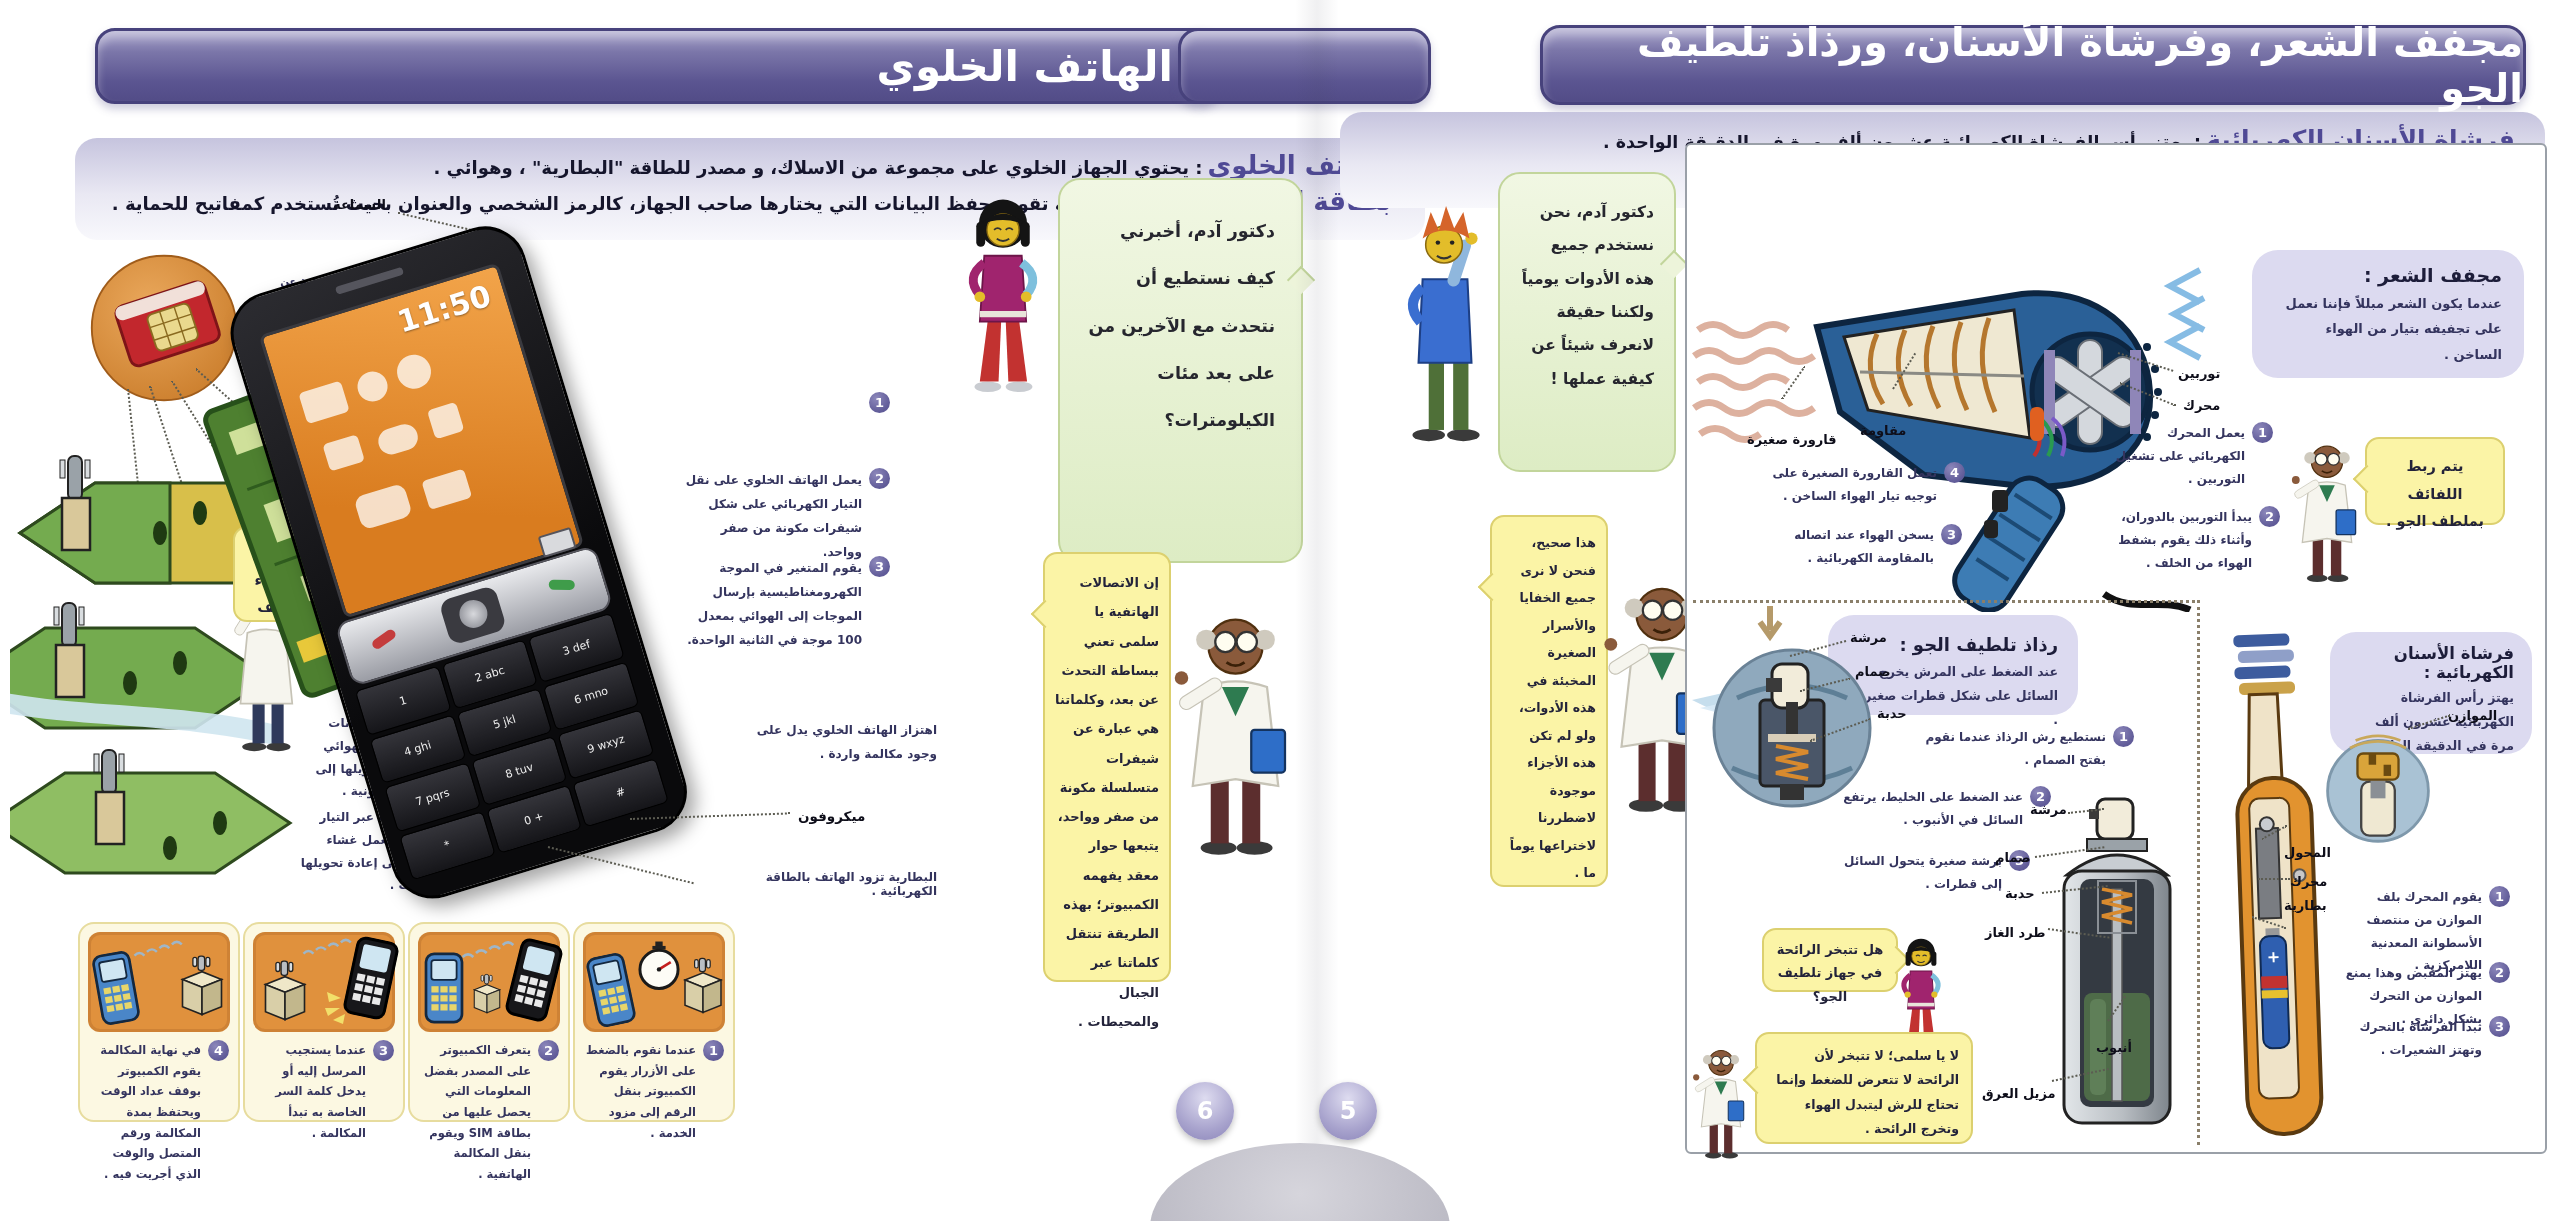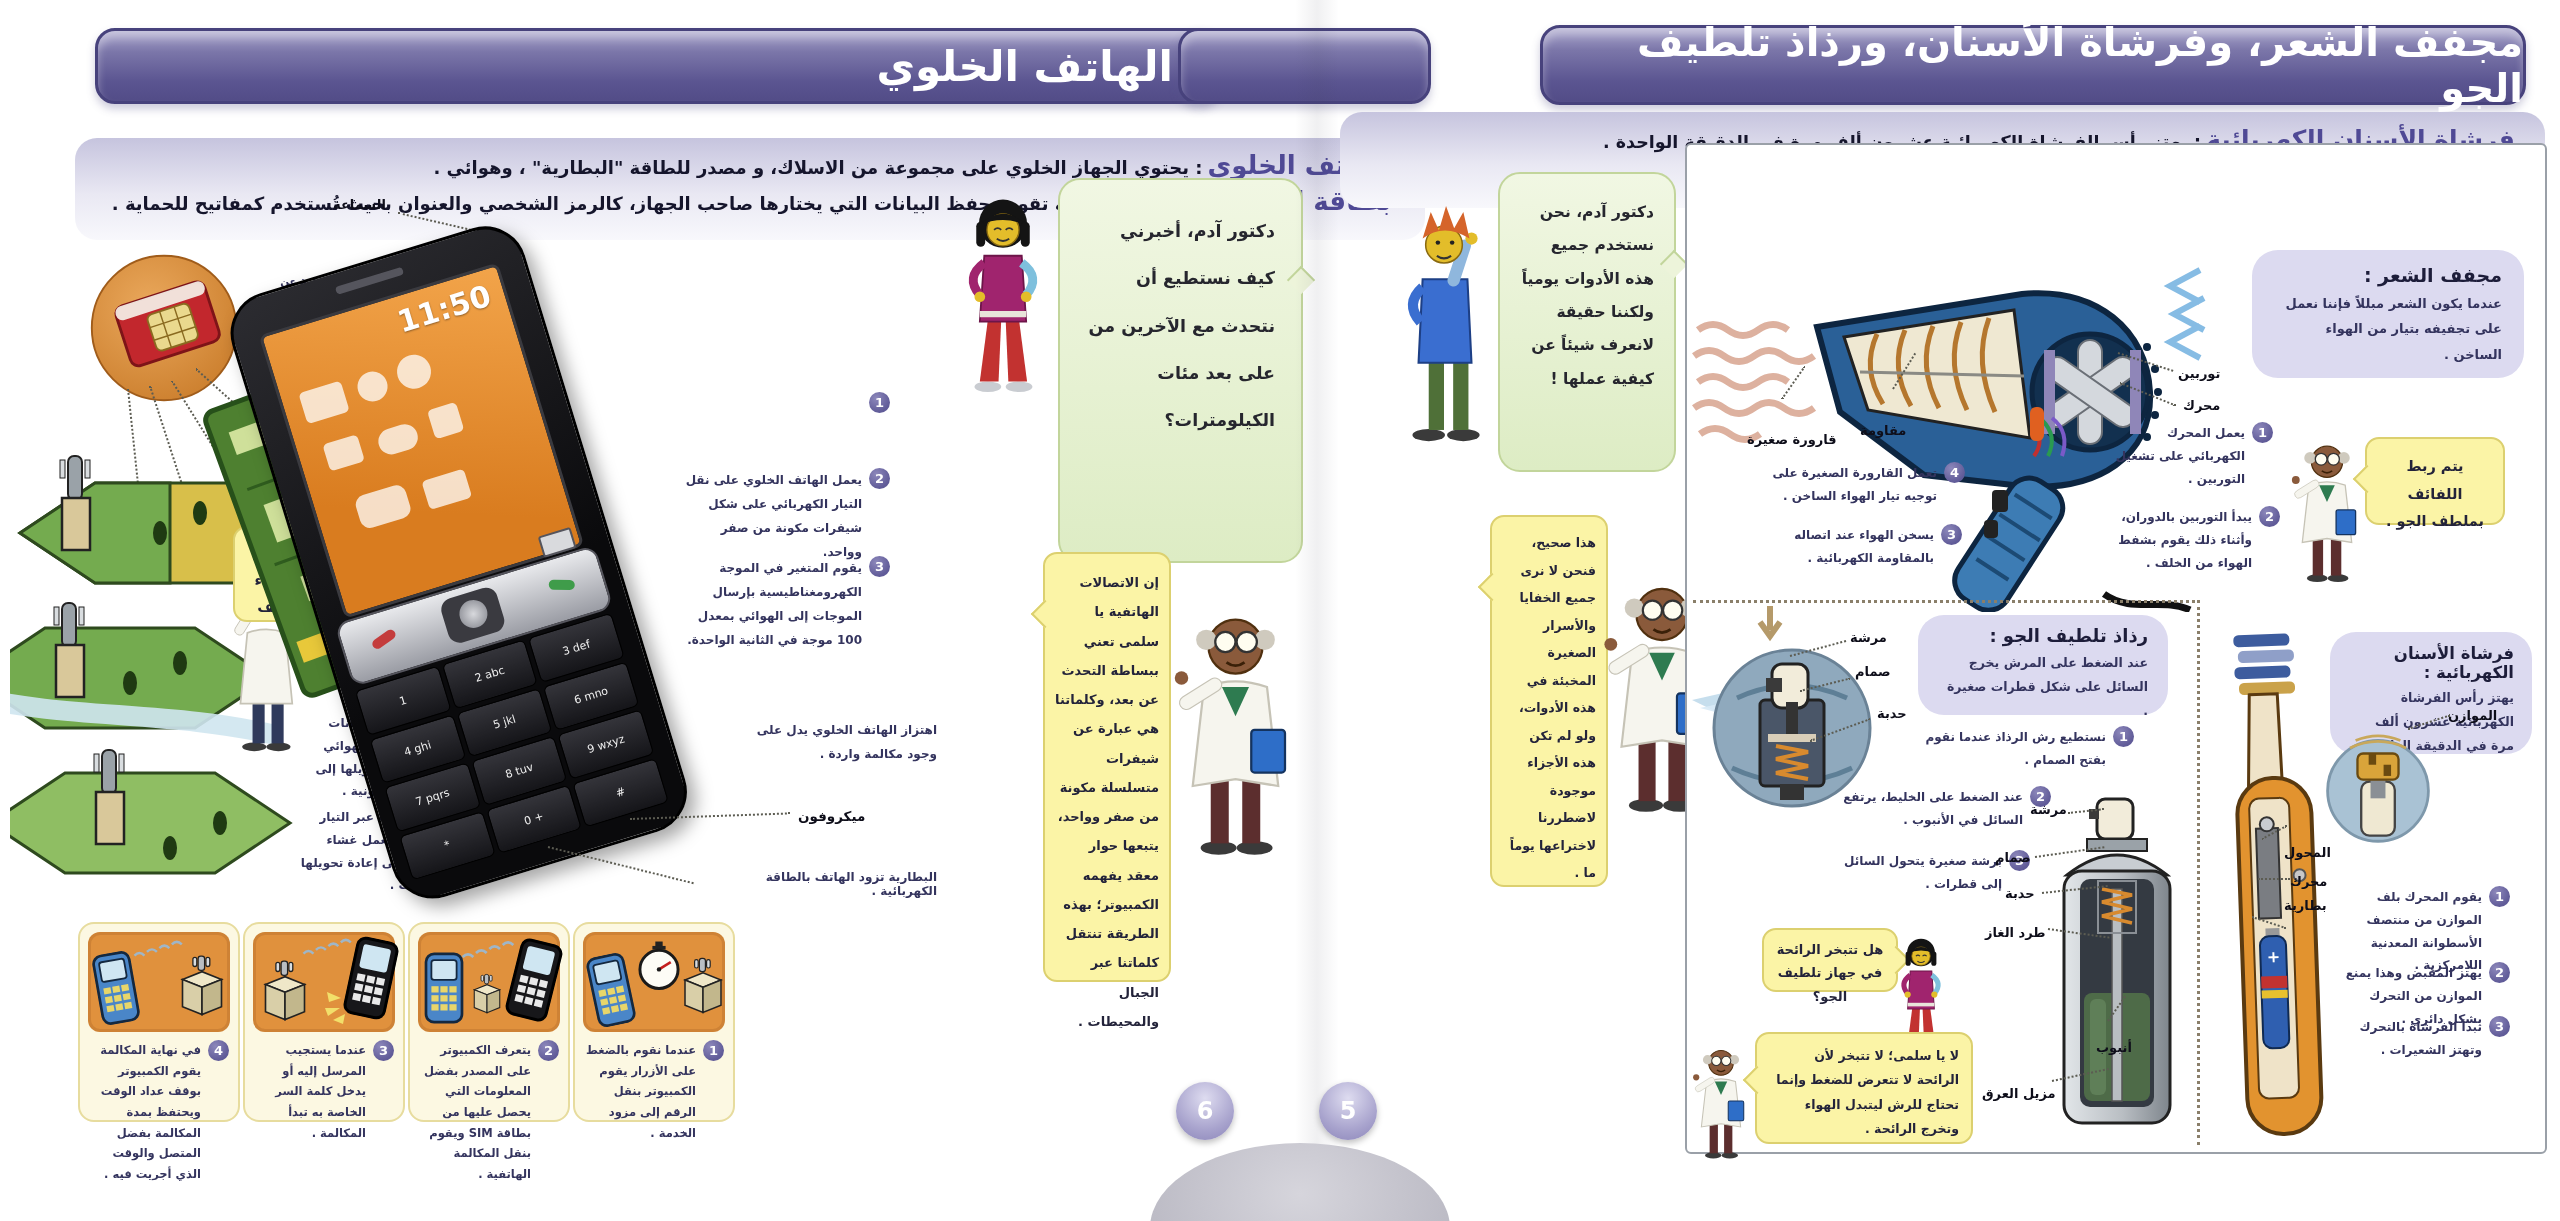"رذاذ تلطيف الجو :" div.abs { left: 1918px -> 1828px; padding: 10px 20px -> 19px 20px }
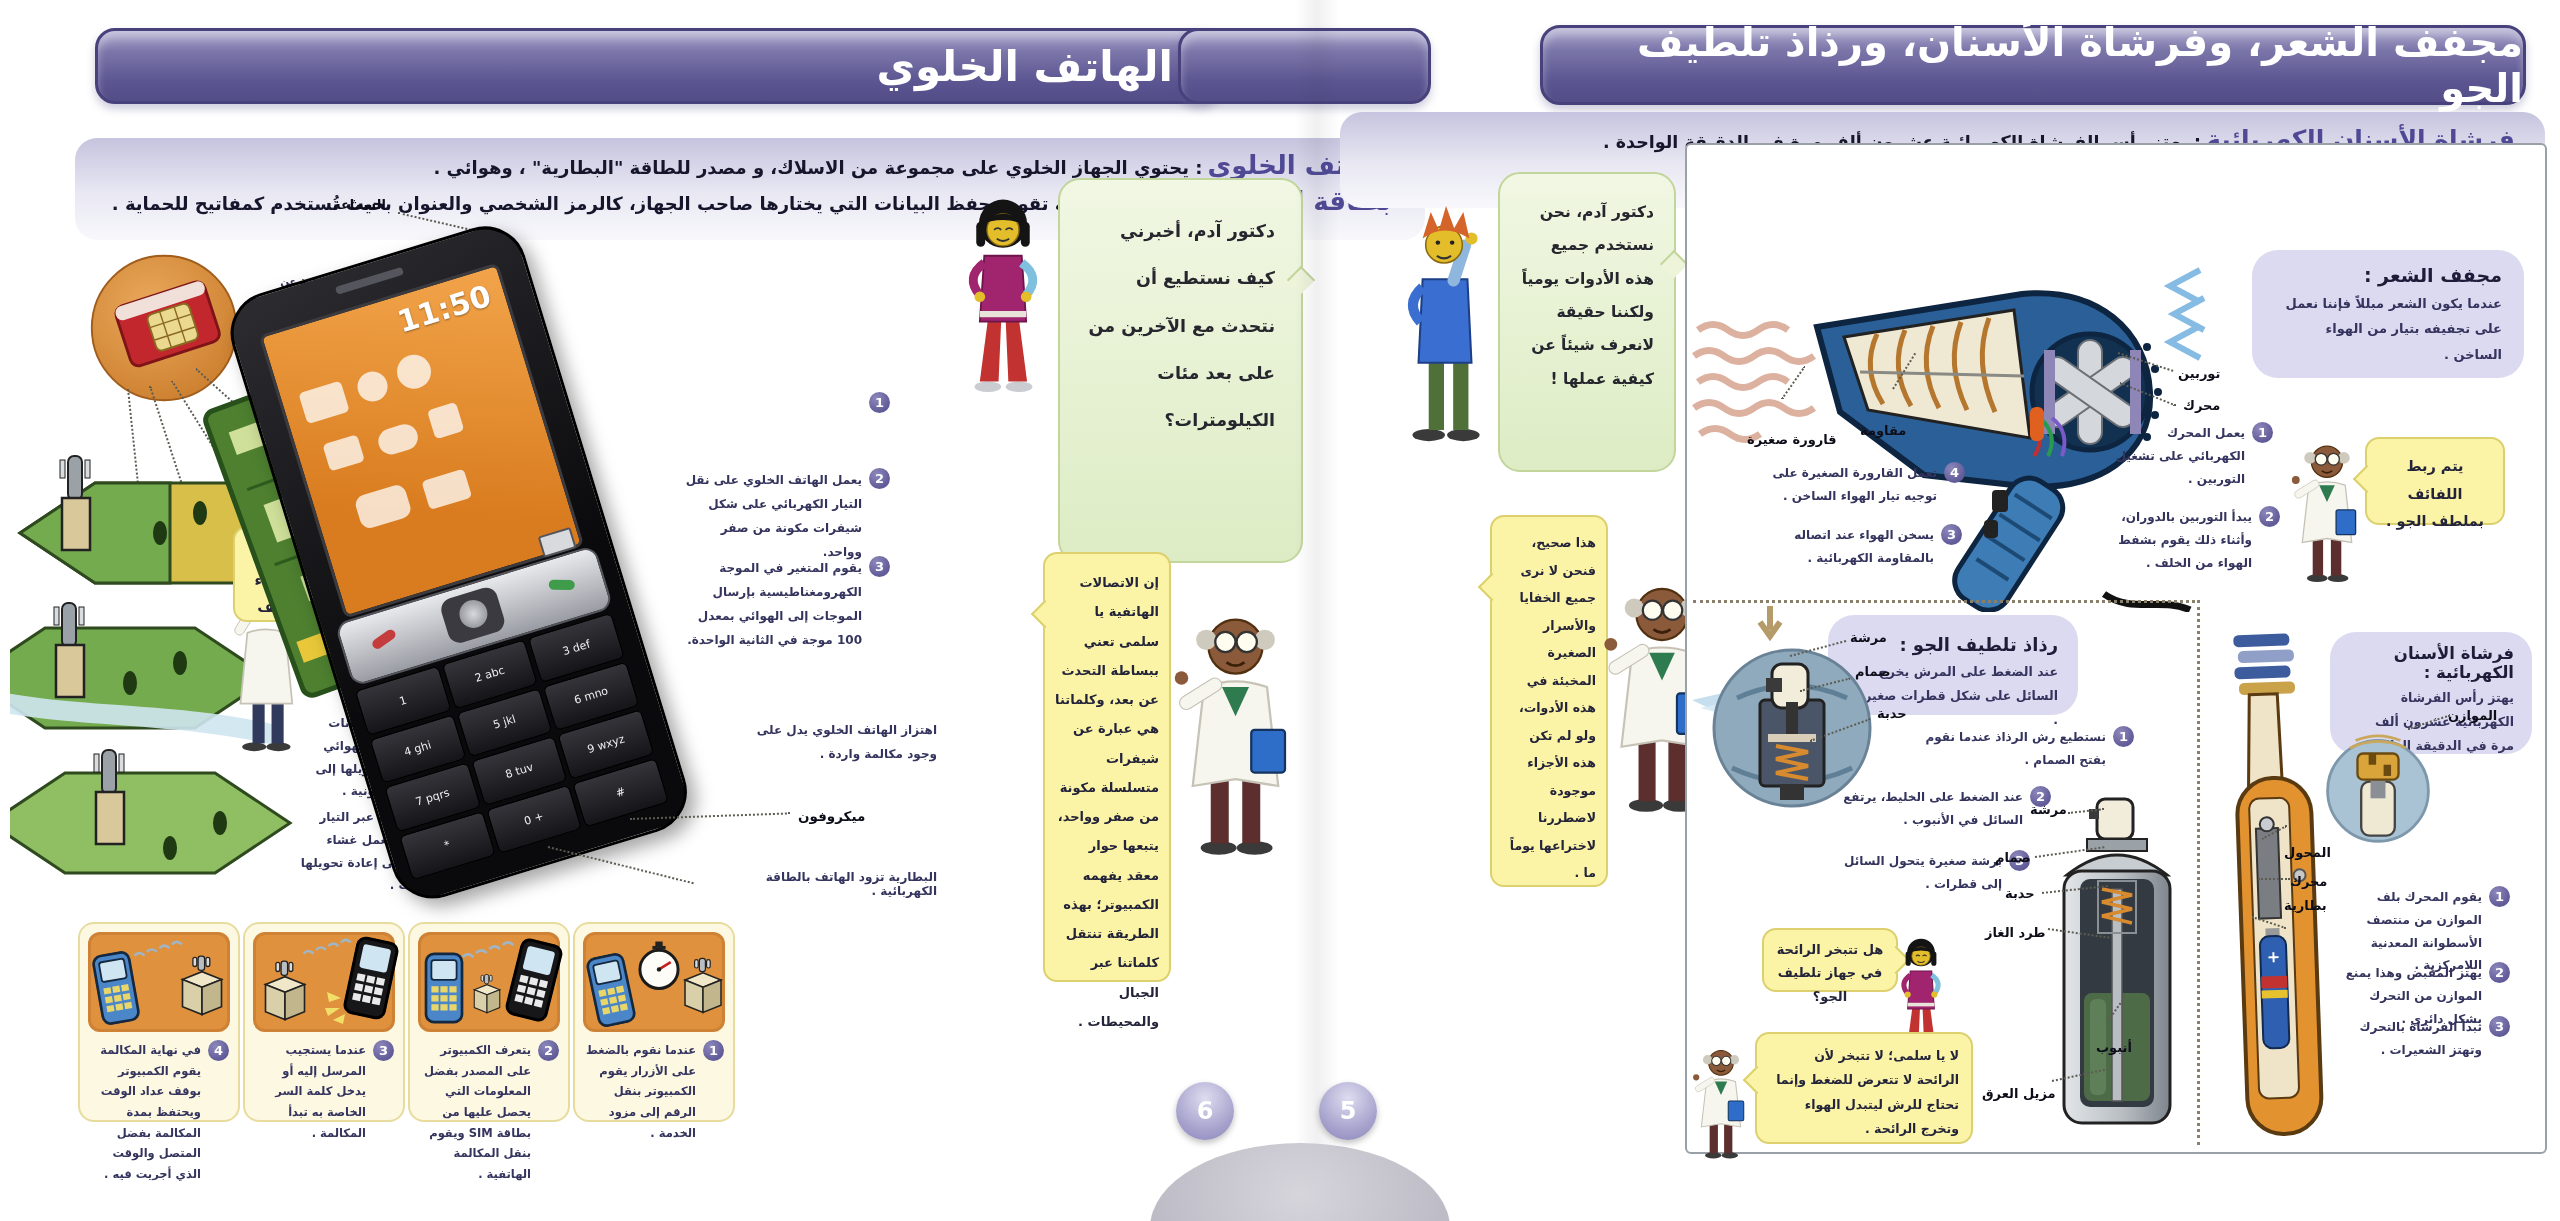"في نهاية المكالمة يقوم الكمبيوتر" span { text: بفضل -> ورقم }
